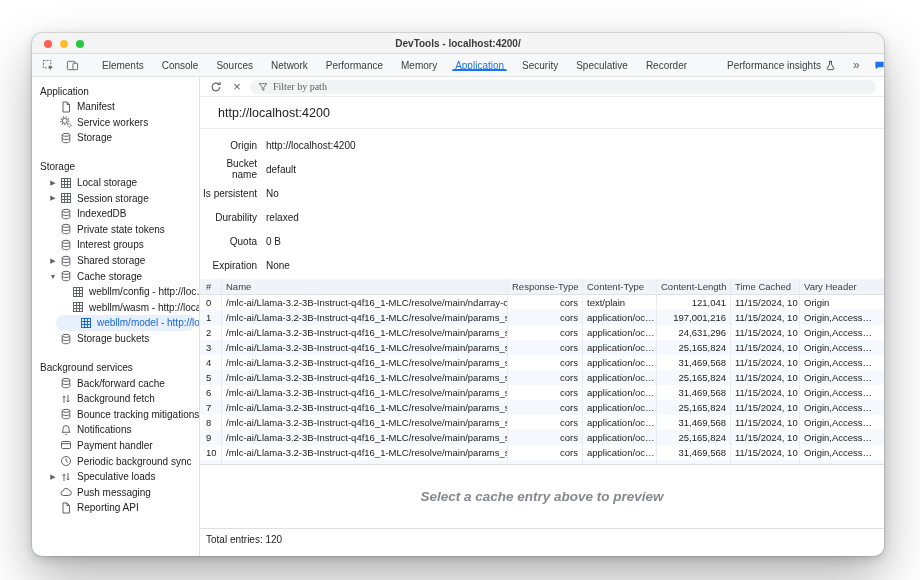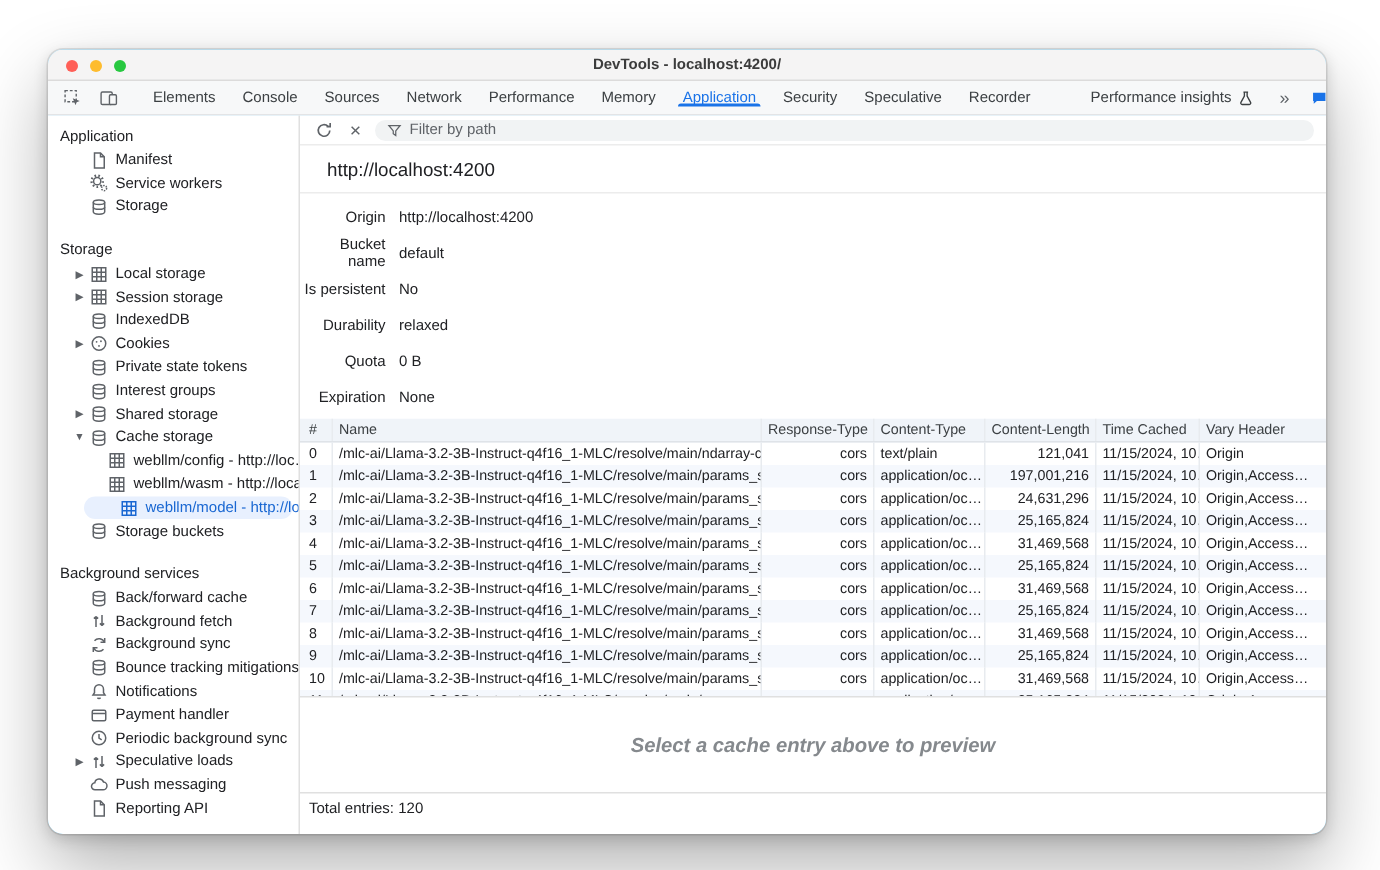"Filter by path" .filter-pill input { font-family: Liberation Sans, sans-serif -> Liberation Serif, serif }
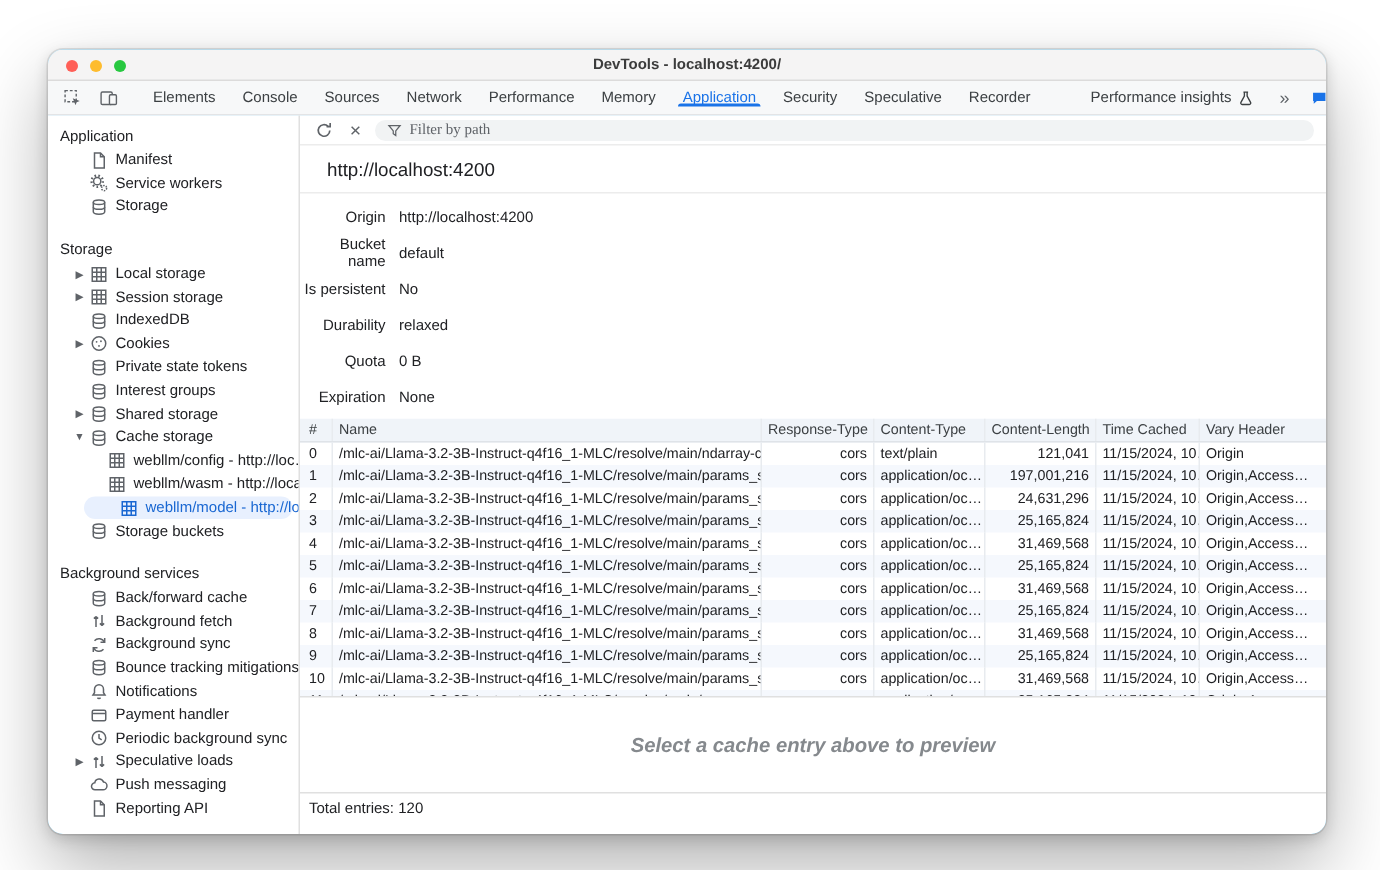"Cookies" div.tree-item { html: <div> <span>▶</span> <span> <svg> <circle></circle> <circle></circle> <circle></circle> <circle></circle> </svg> </span> <span>Cookies</span> </div> -> none }
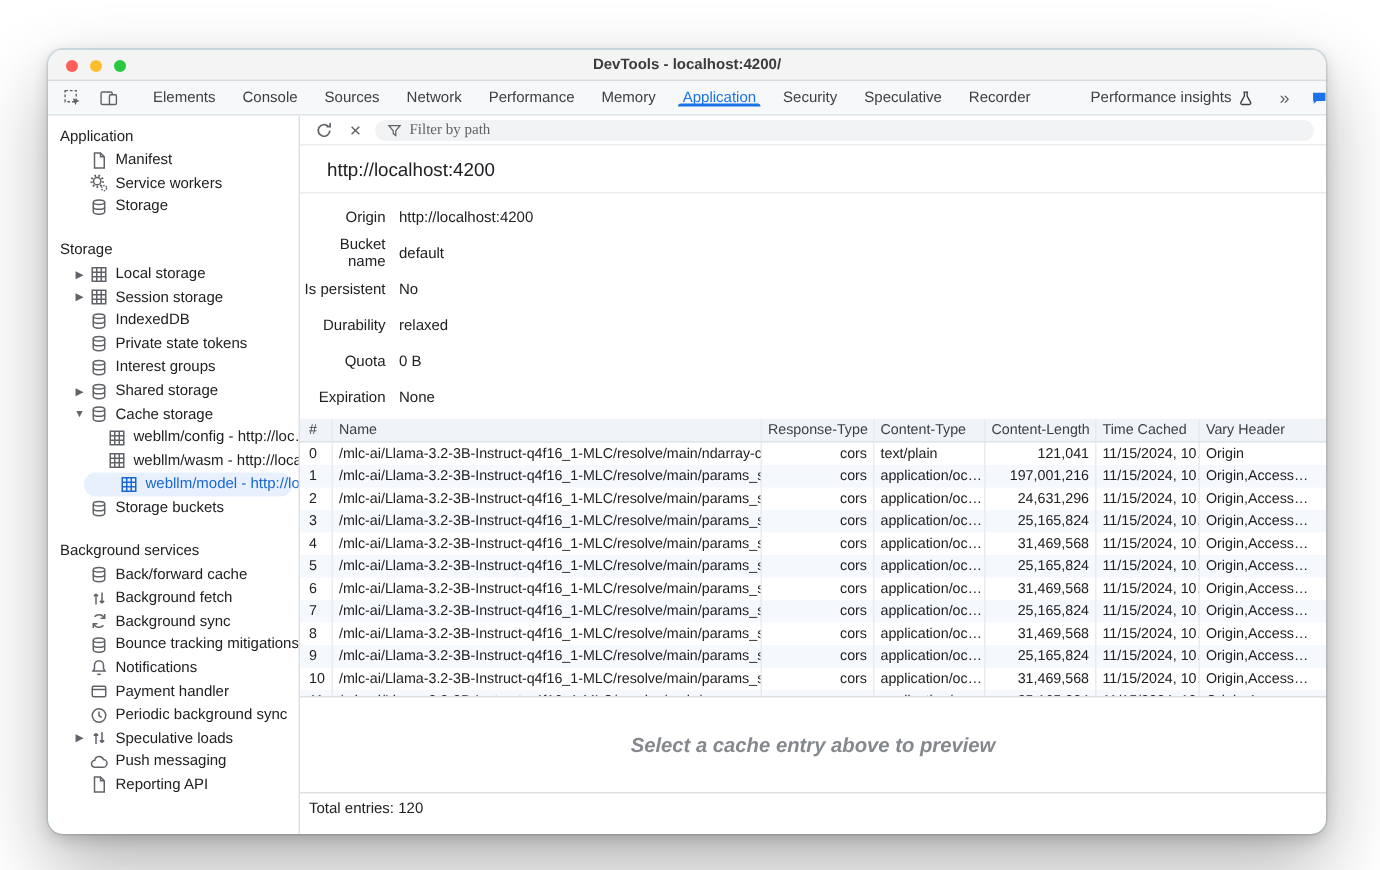"Background sync" div.tree-item { html: <div> <span></span> <span> <svg> <path></path> <path></path> </svg> </span> <span>Background sync</span> </div> -> none }
